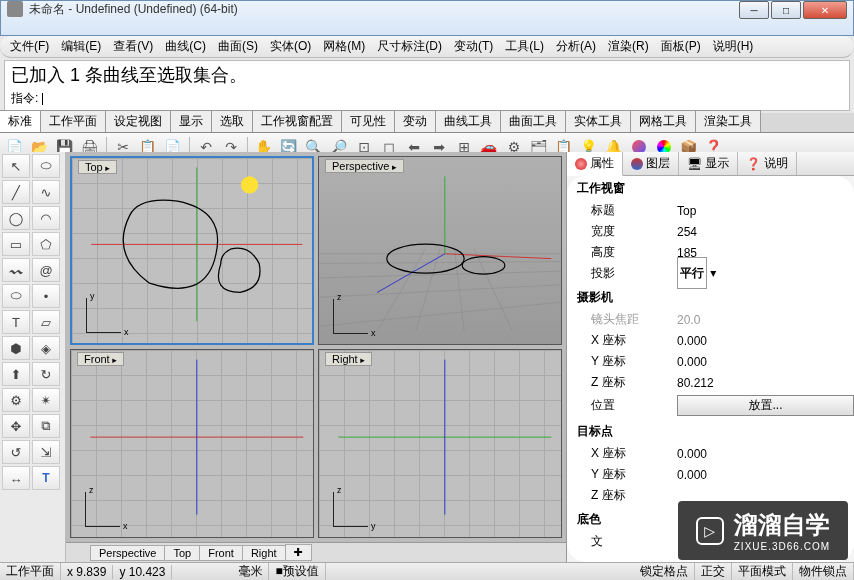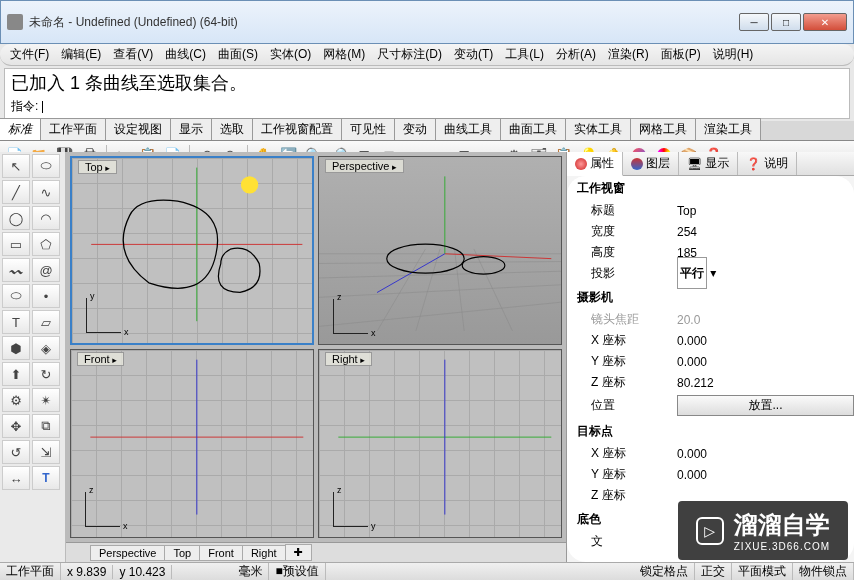"未命名 - Undefined (Undefined) (64-bit)" .titlebar { align-items: center -> none; height: 44px -> 36px }
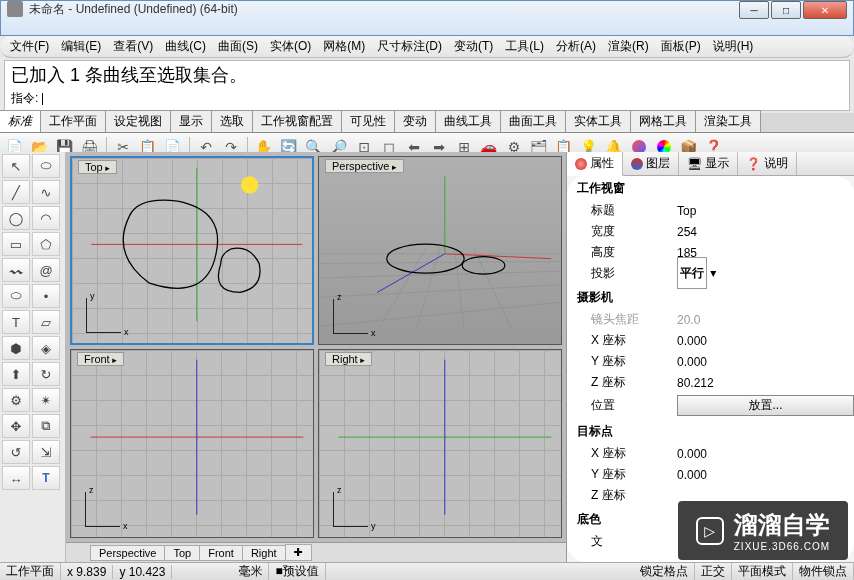"标准" .tabrow .tab.active { font-style: italic -> none }
